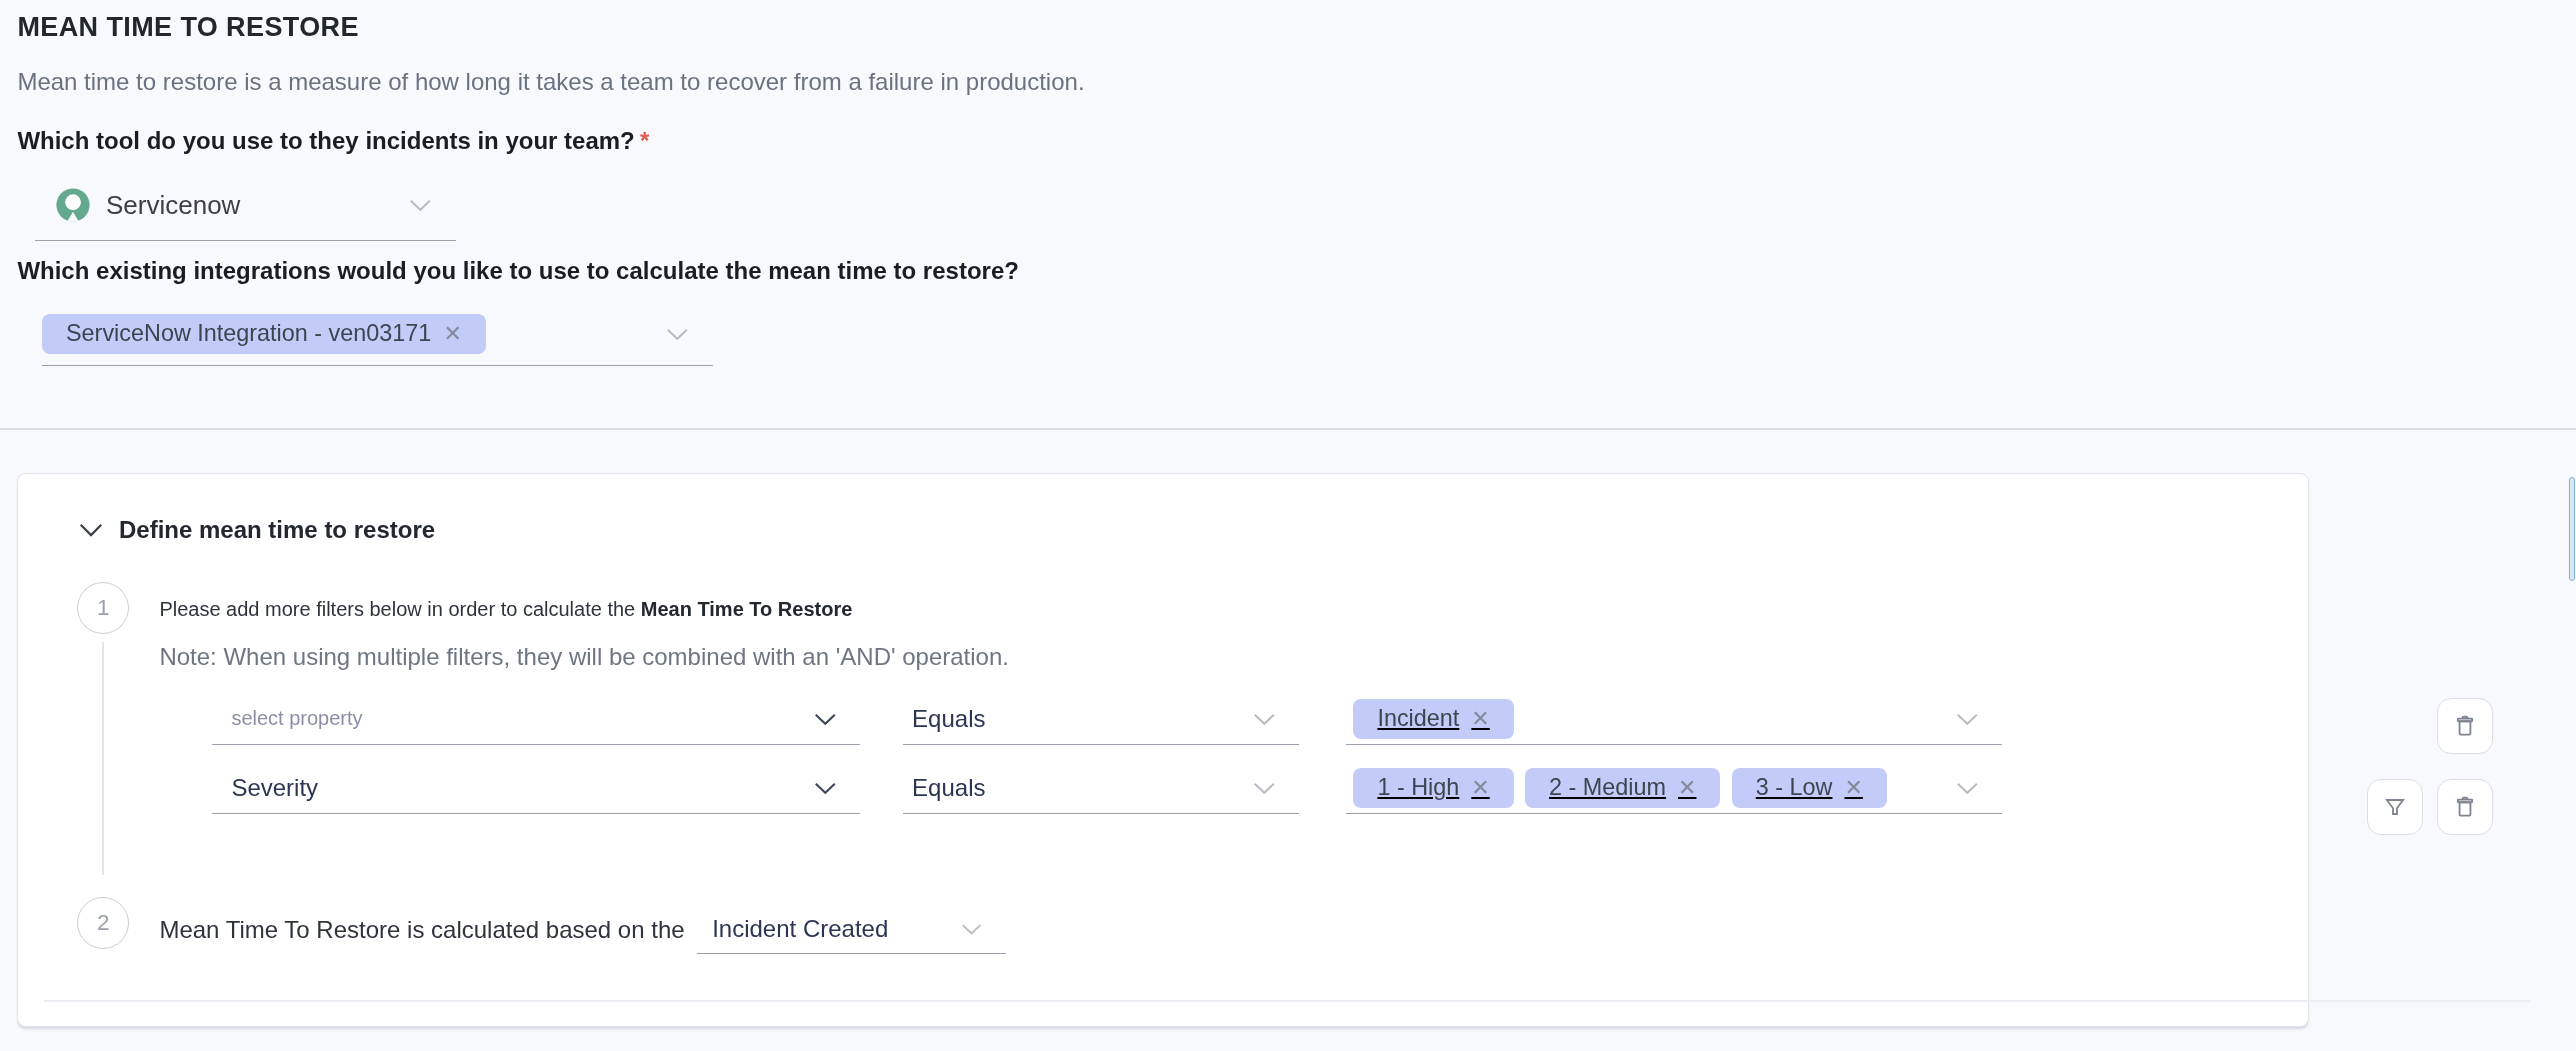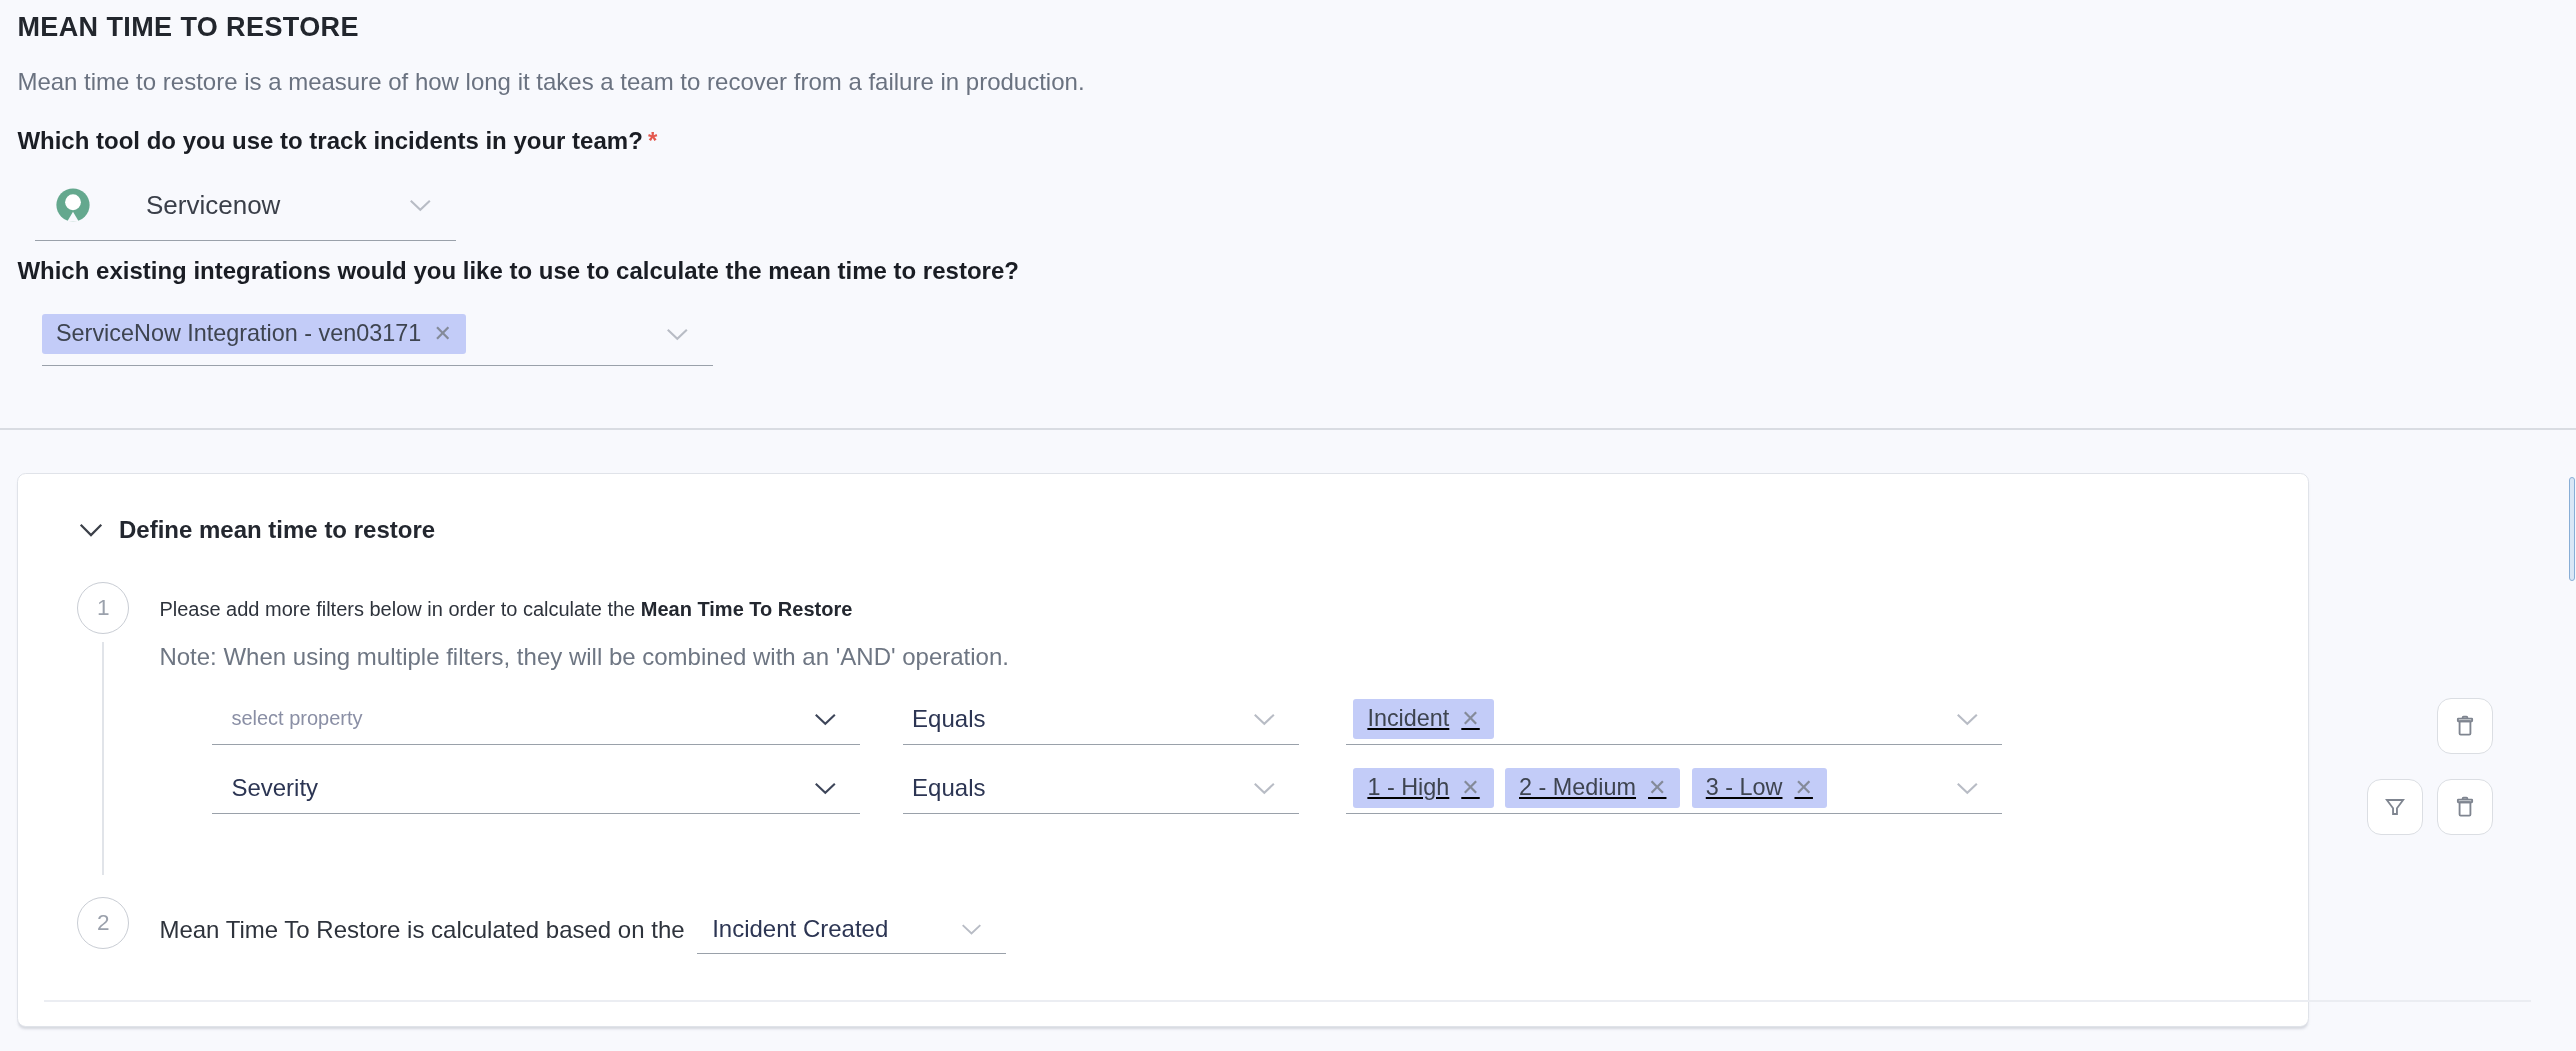"Which tool do you use" span { text: track -> they }
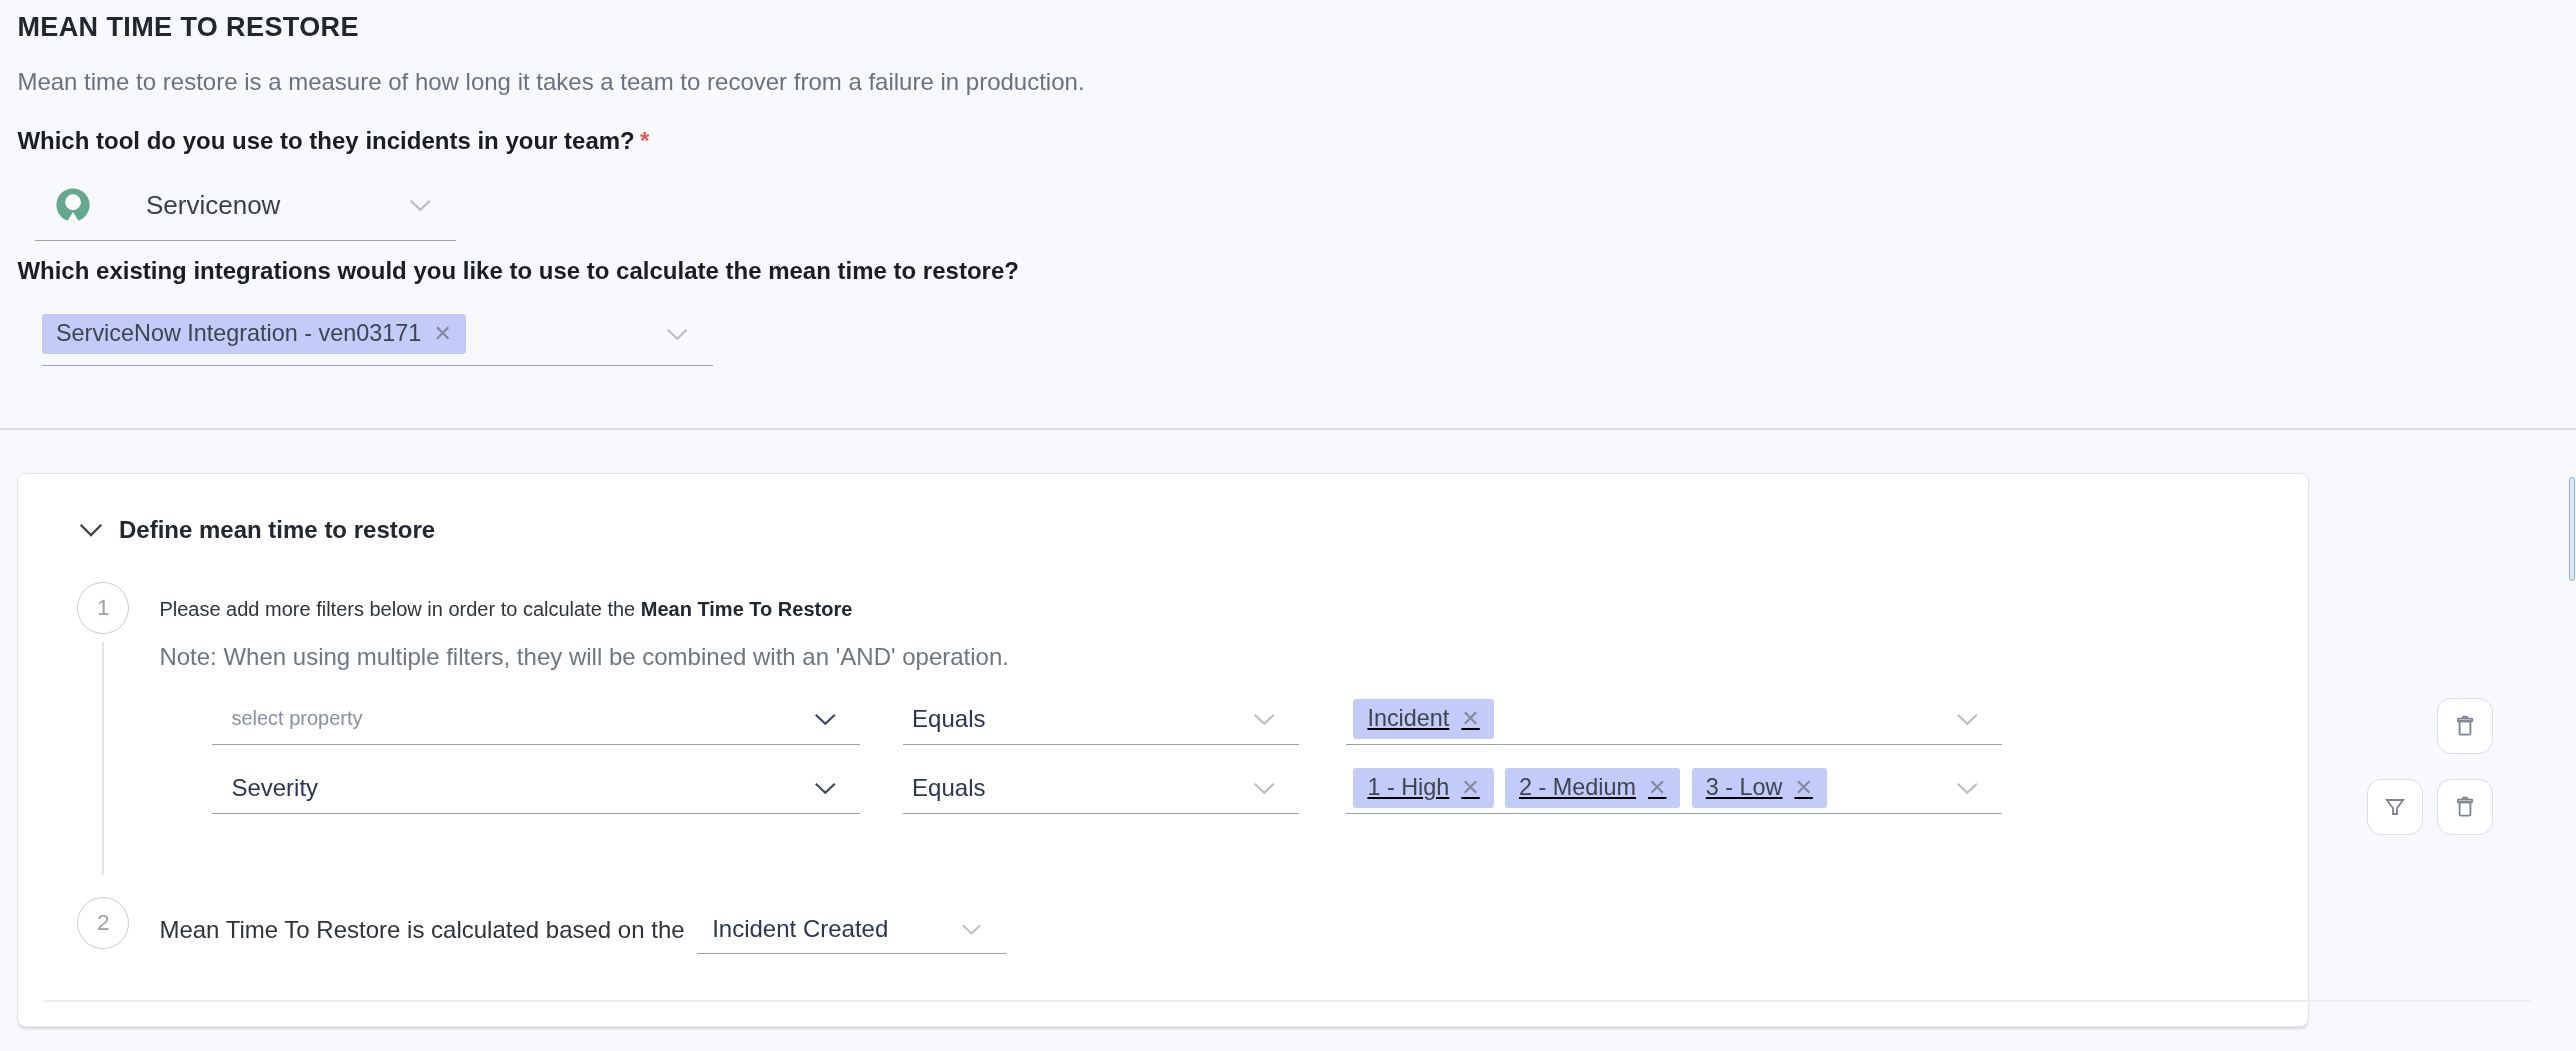"Servicenow" .select-underline { gap: 40px -> none }
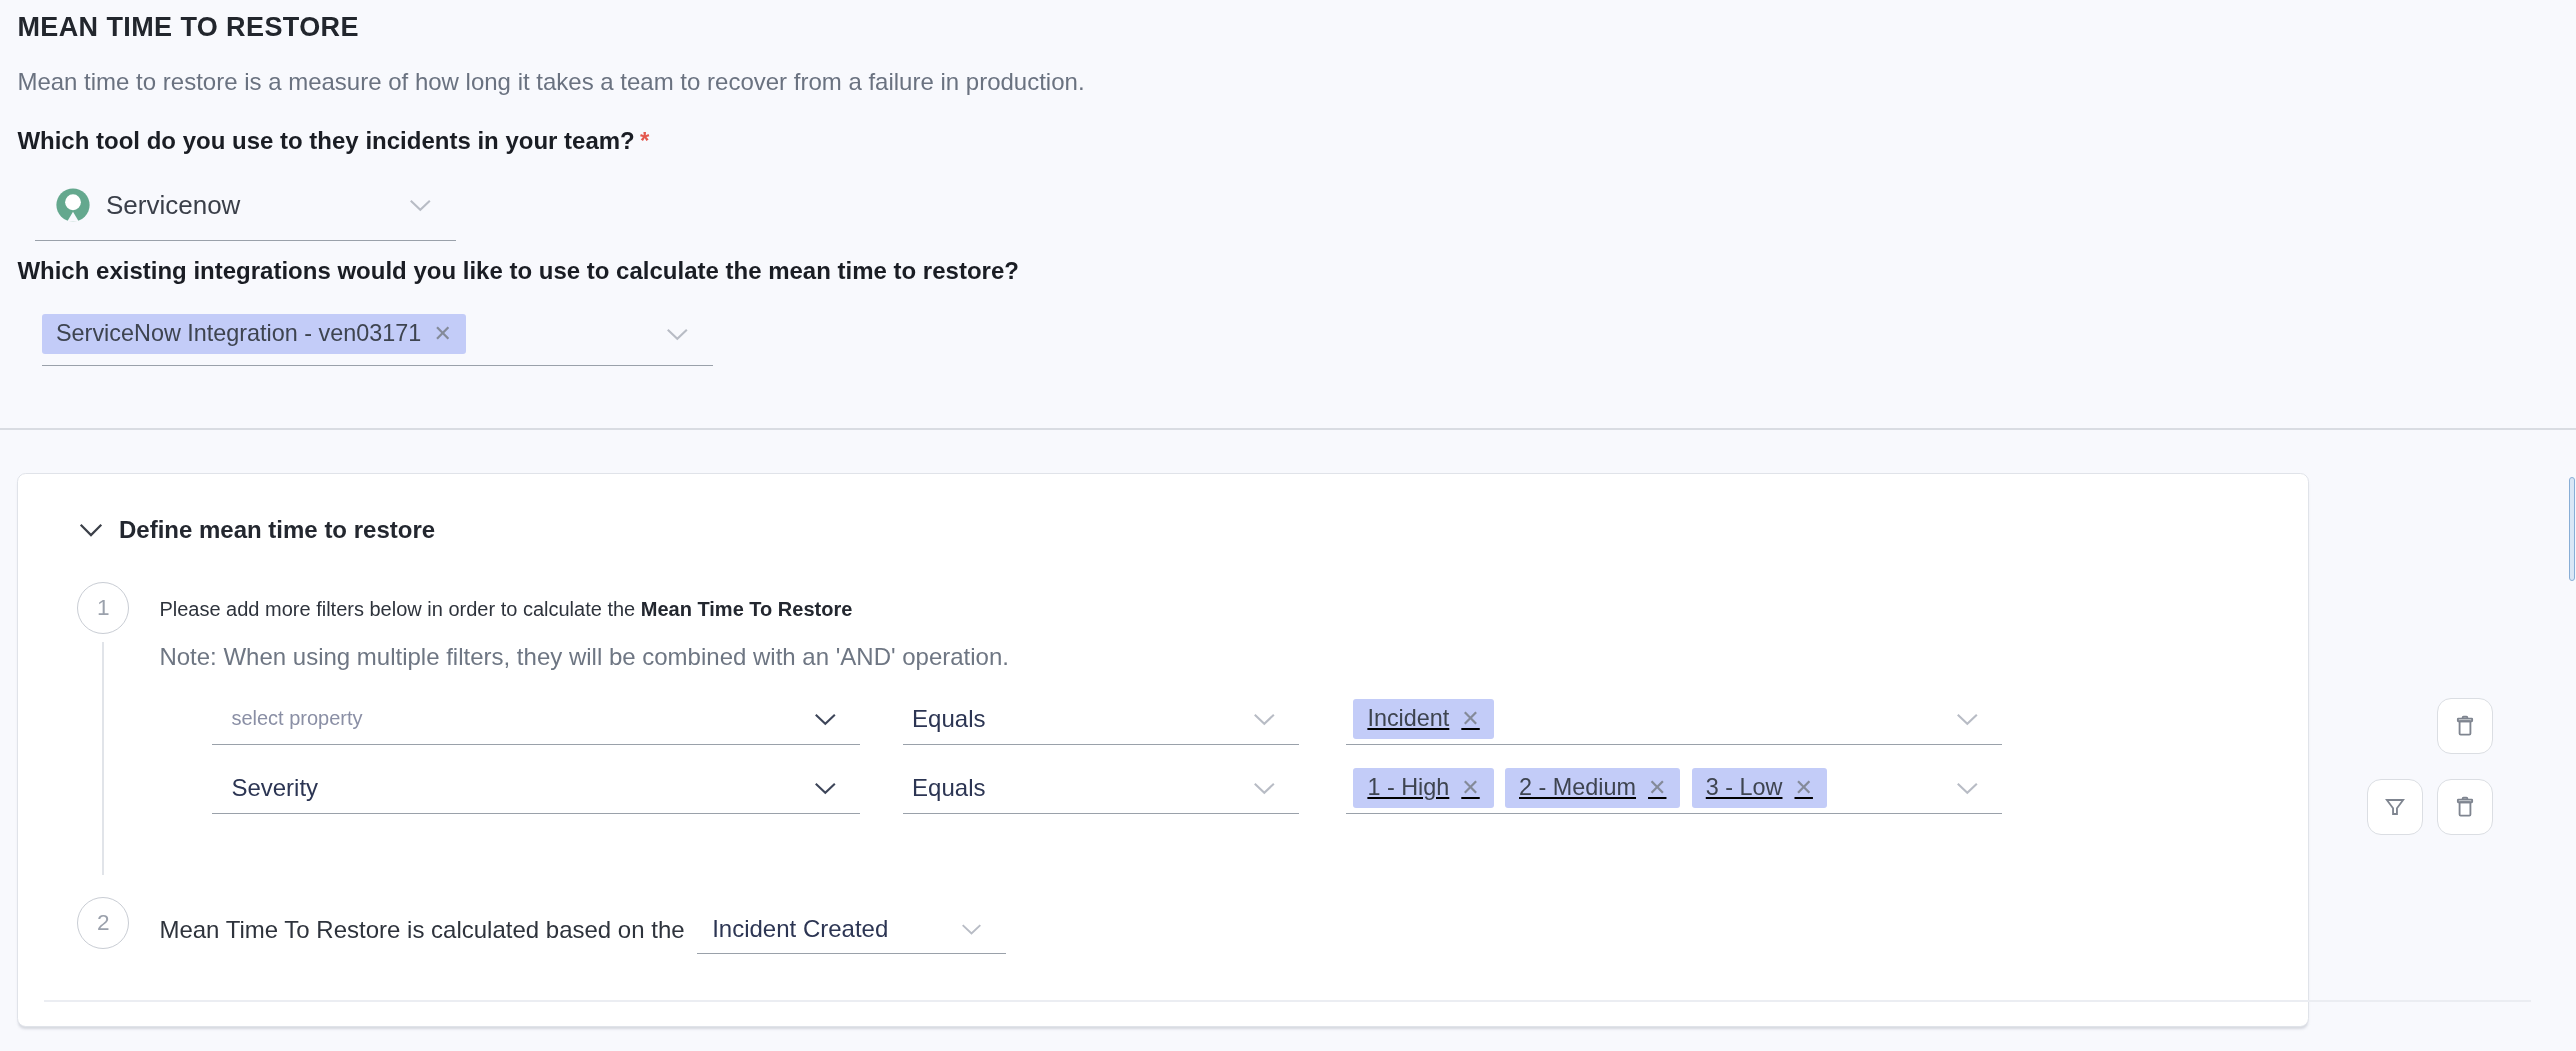"ServiceNow Integration - ven03171" .chip { border-radius: 3px -> 8px; padding: 0 14px -> 0 24px }
